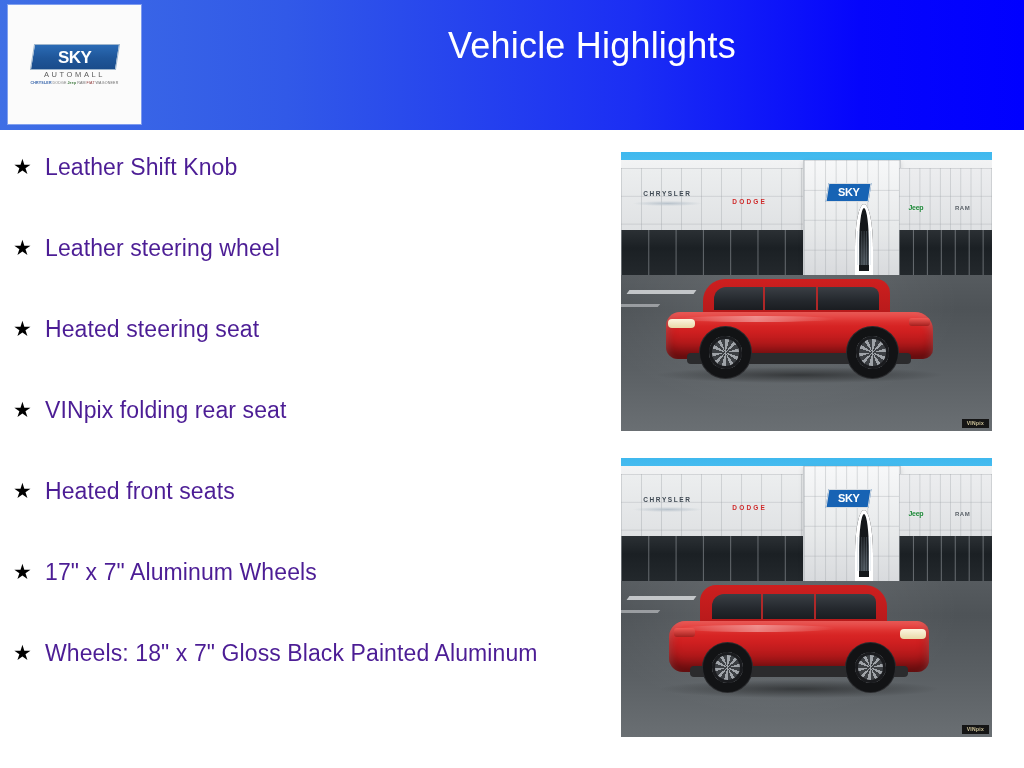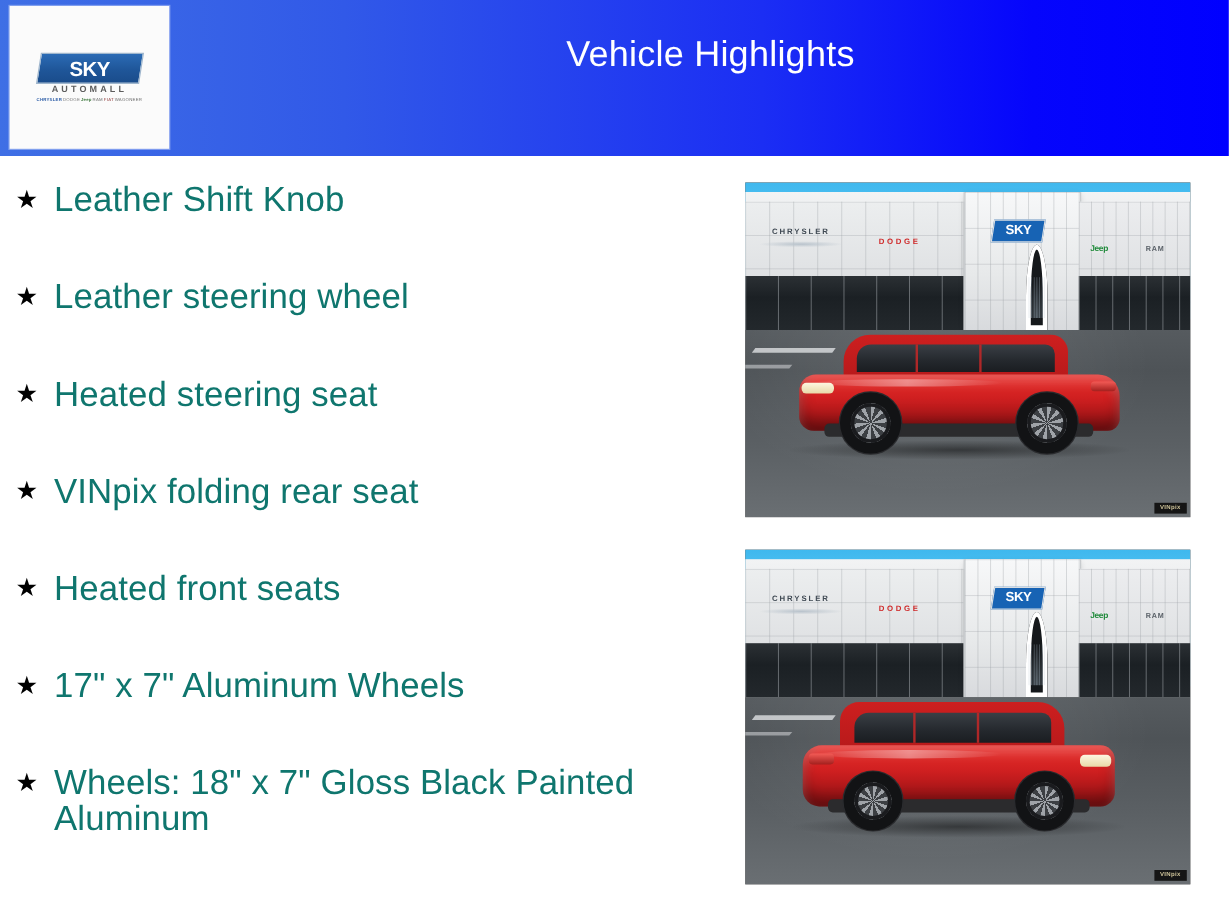"Vehicle Highlights" .header-title { font-size: 30px -> 36px }
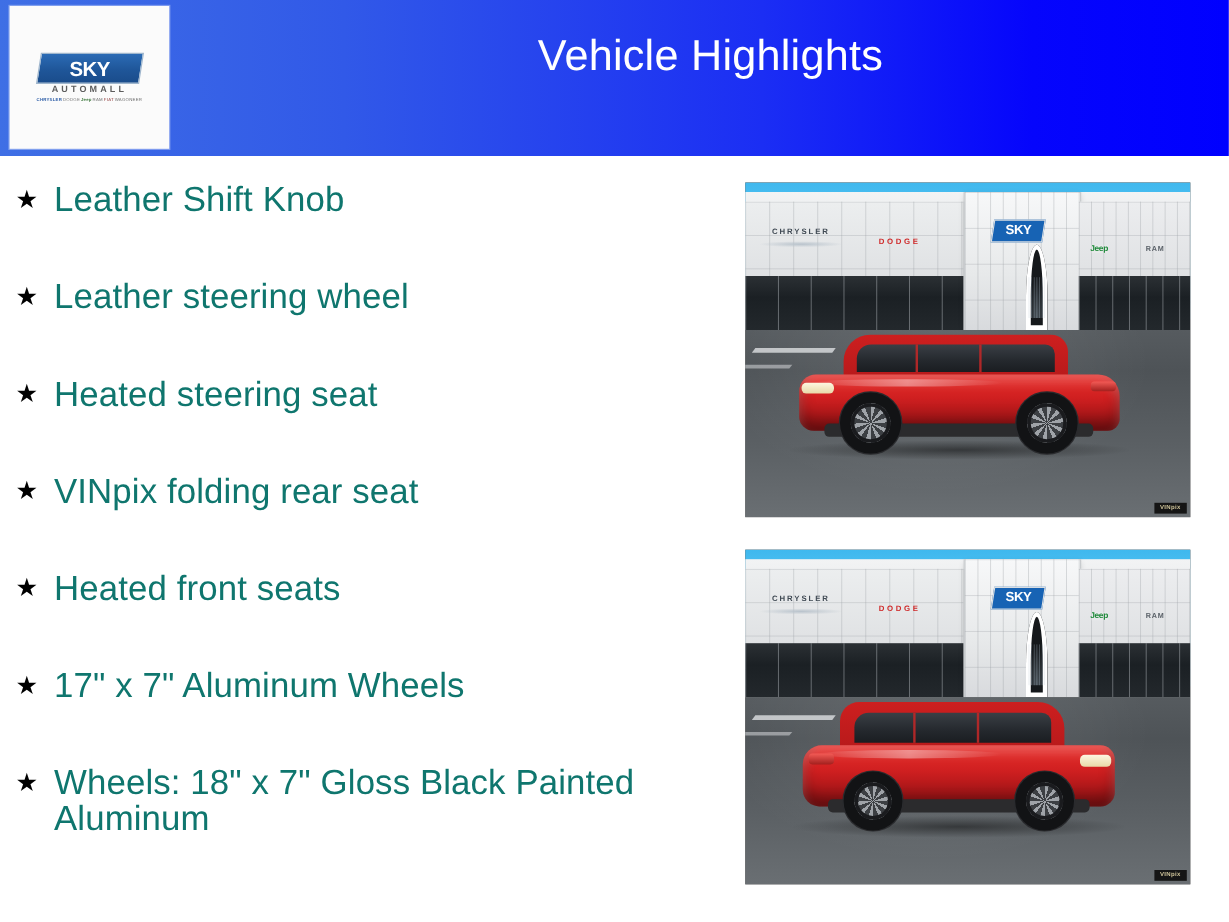"AUTOMALL" .logo-automall { font-weight: 700 -> 400 }
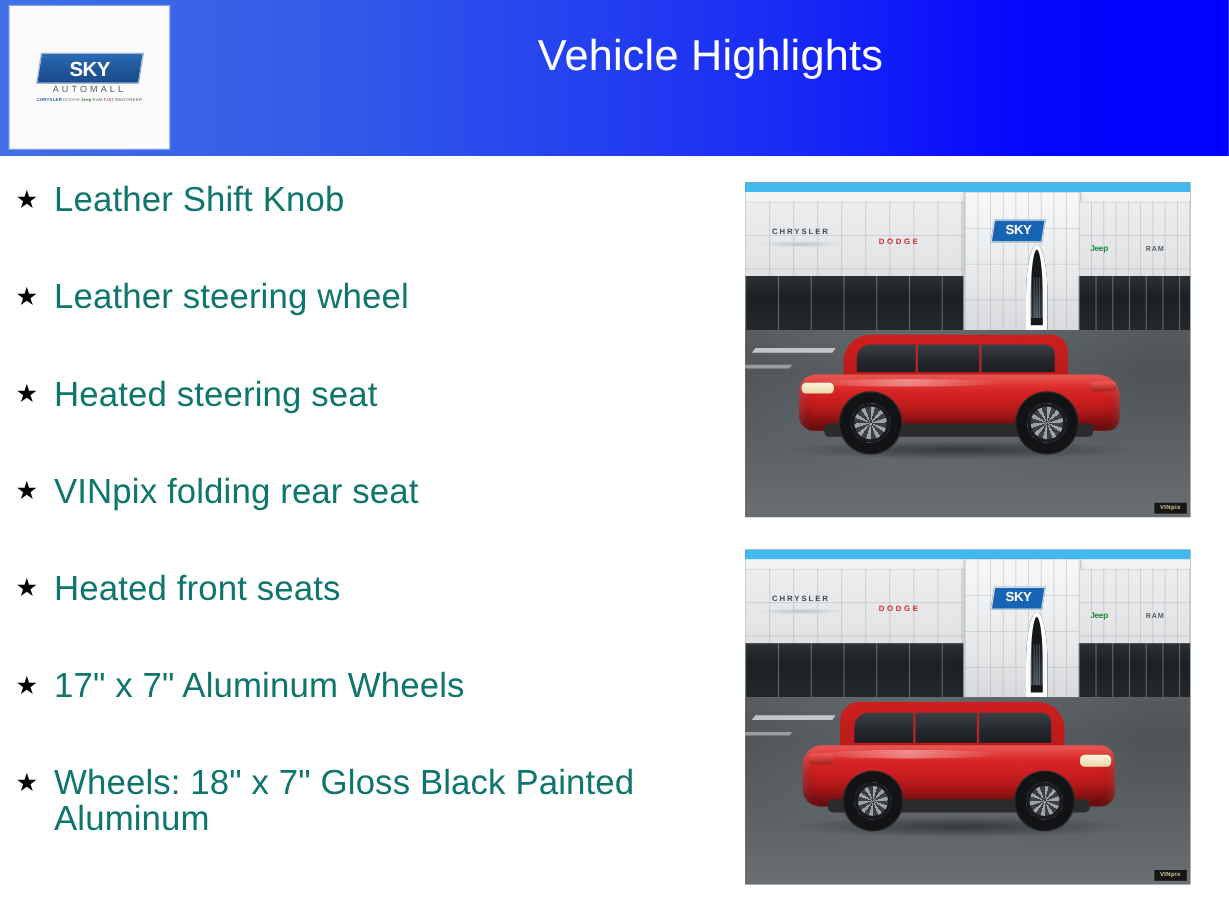"Leather Shift Knob" .feature-text { color: #0f766e -> #4c1d95; font-size: 29px -> 23px }
